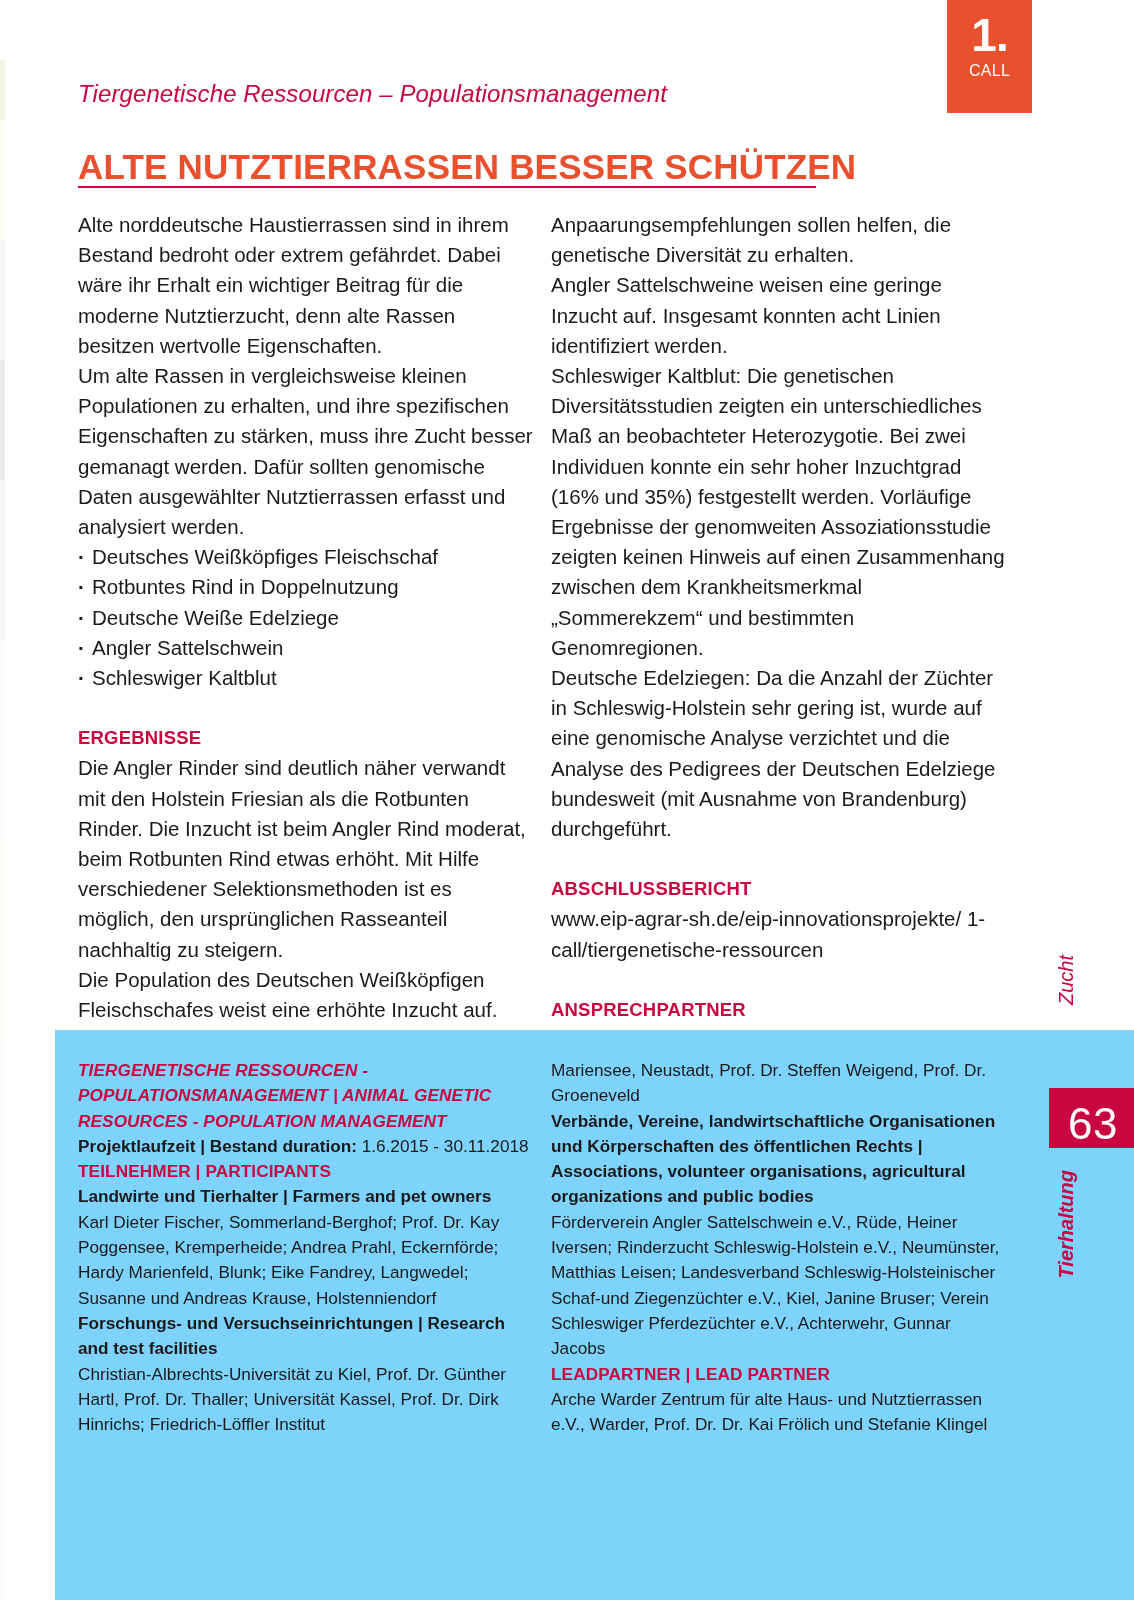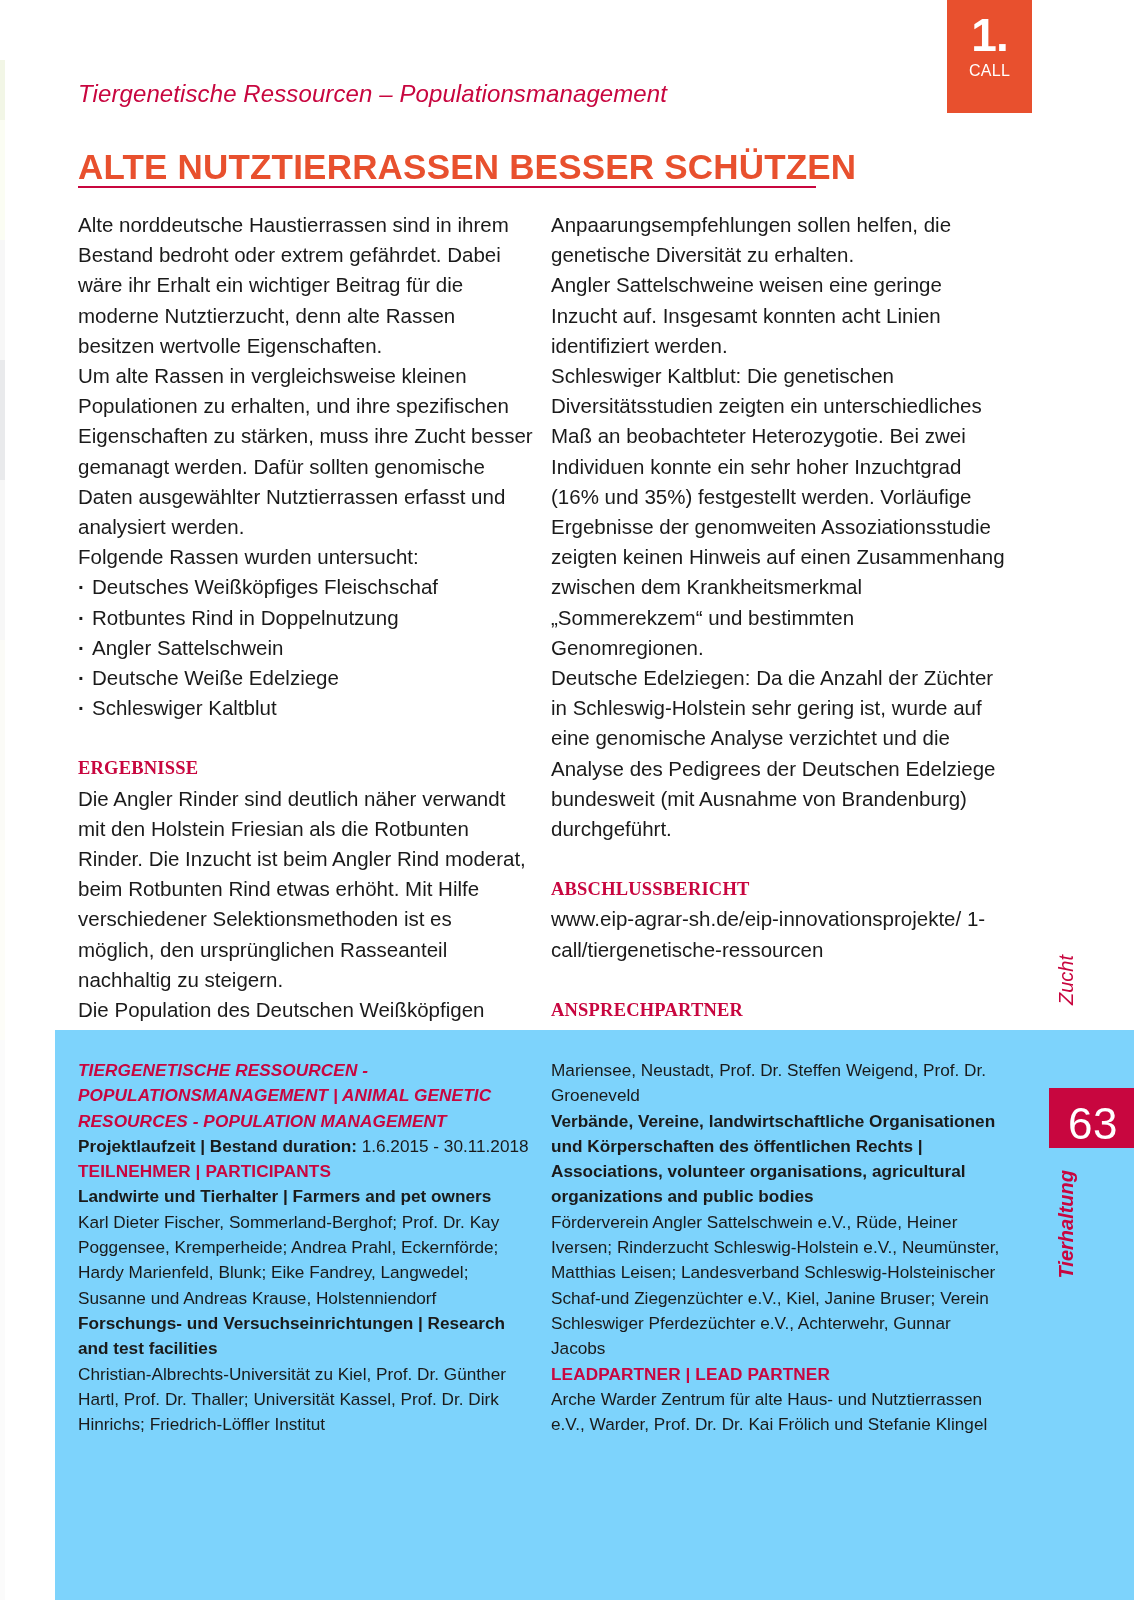"Folgende Rassen wurden untersucht:" p { html: <p>Folgende Rassen wurden untersucht:</p> -> none }
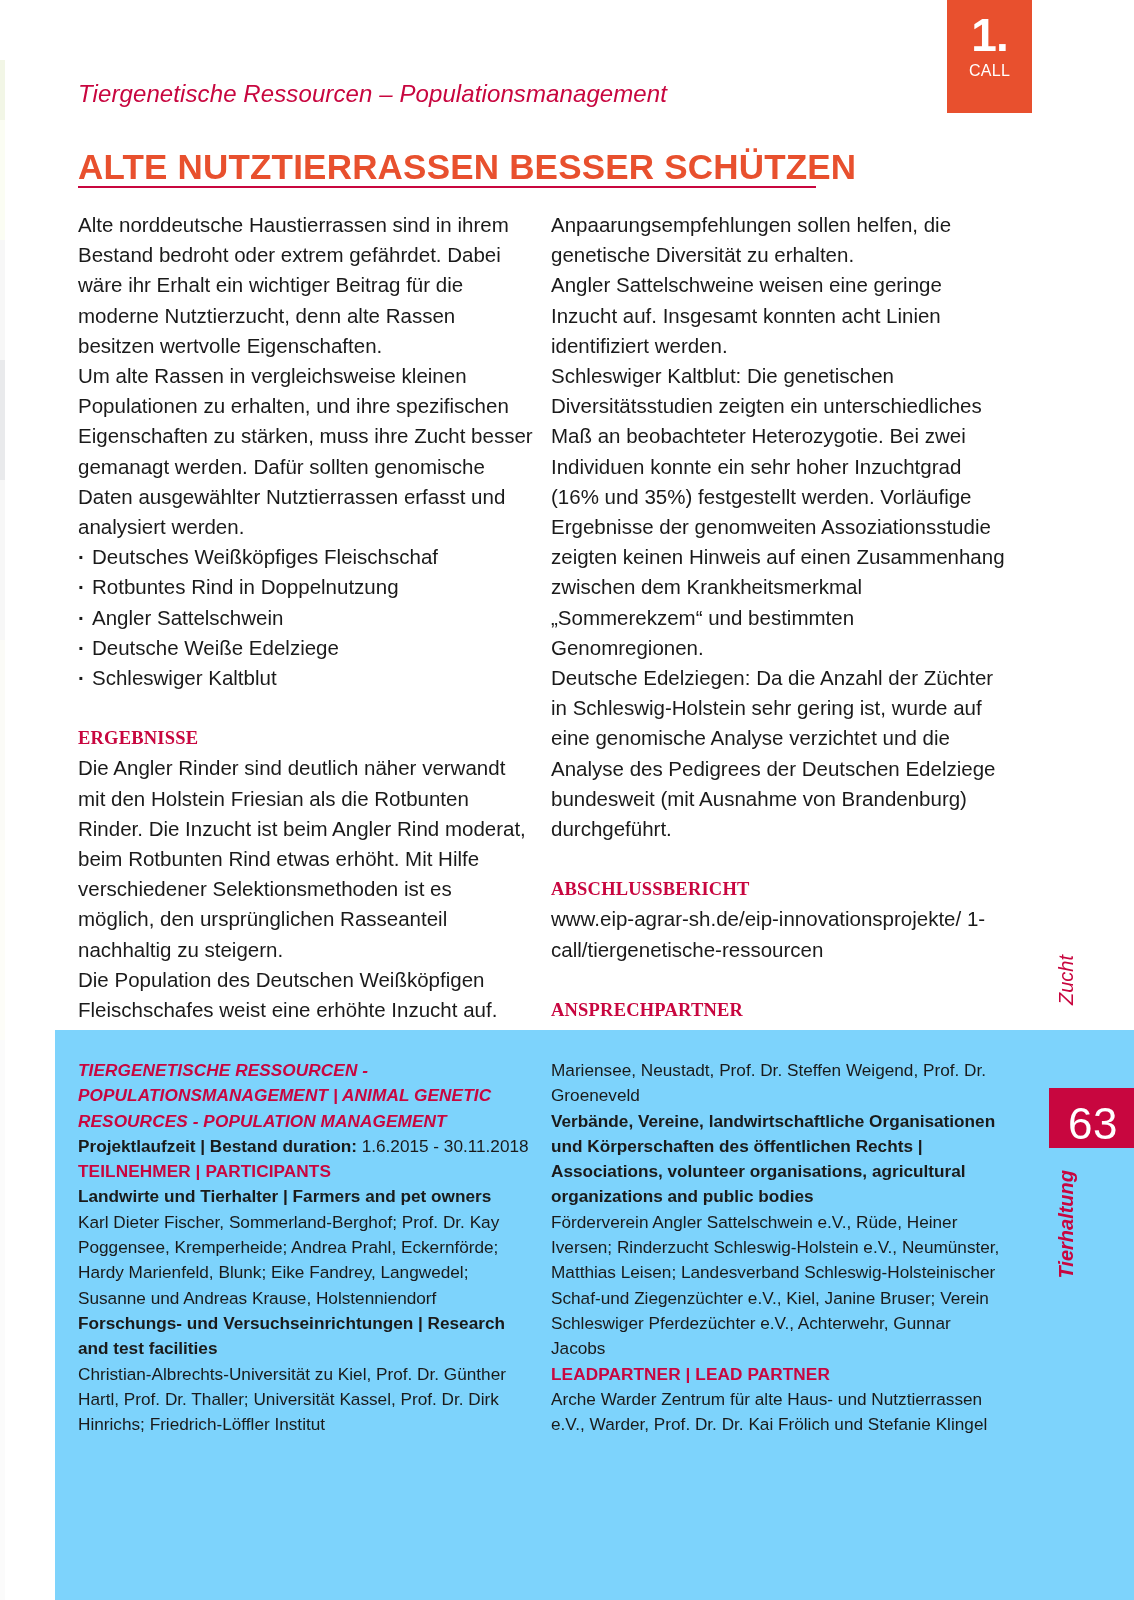"Angler Sattelschwein" li { order: before "Deutsche Weiße Edelziege" -> after "Deutsche Weiße Edelziege" }
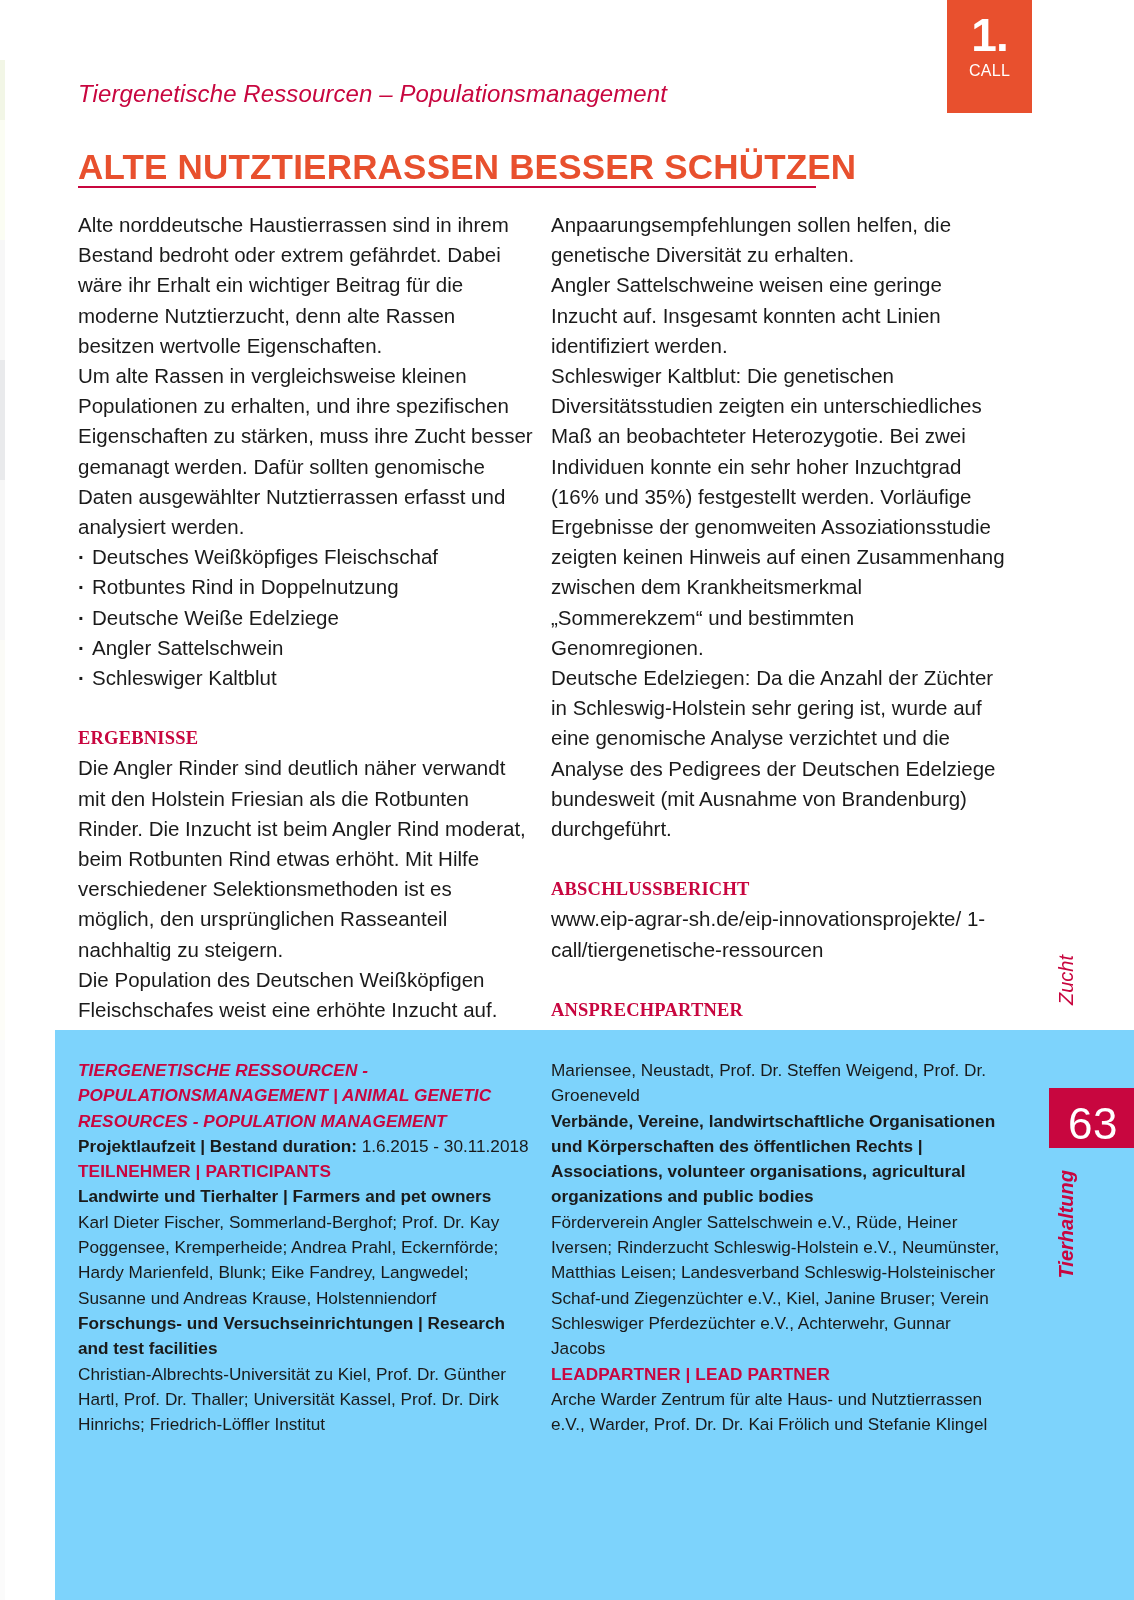"ERGEBNISSE" .sub-head { font-family: Liberation Serif, serif -> none }
